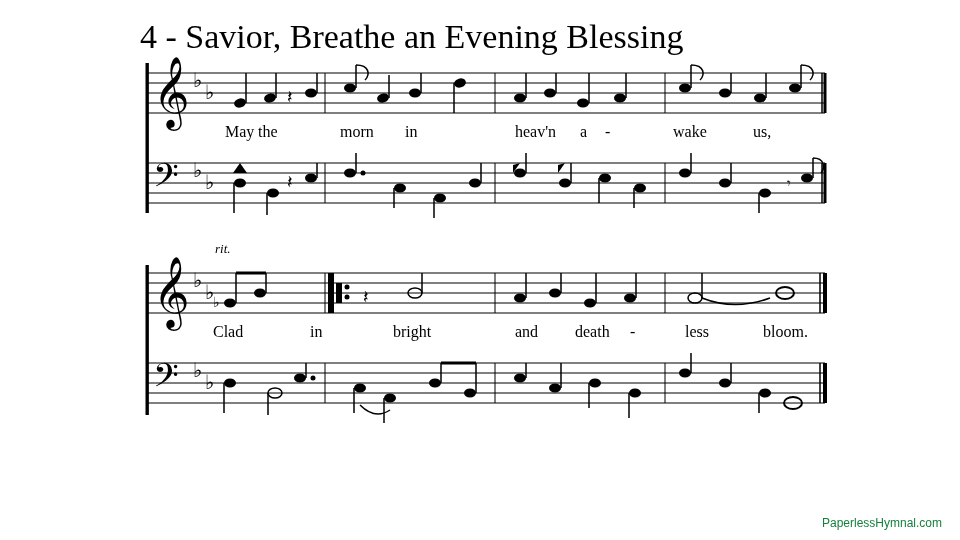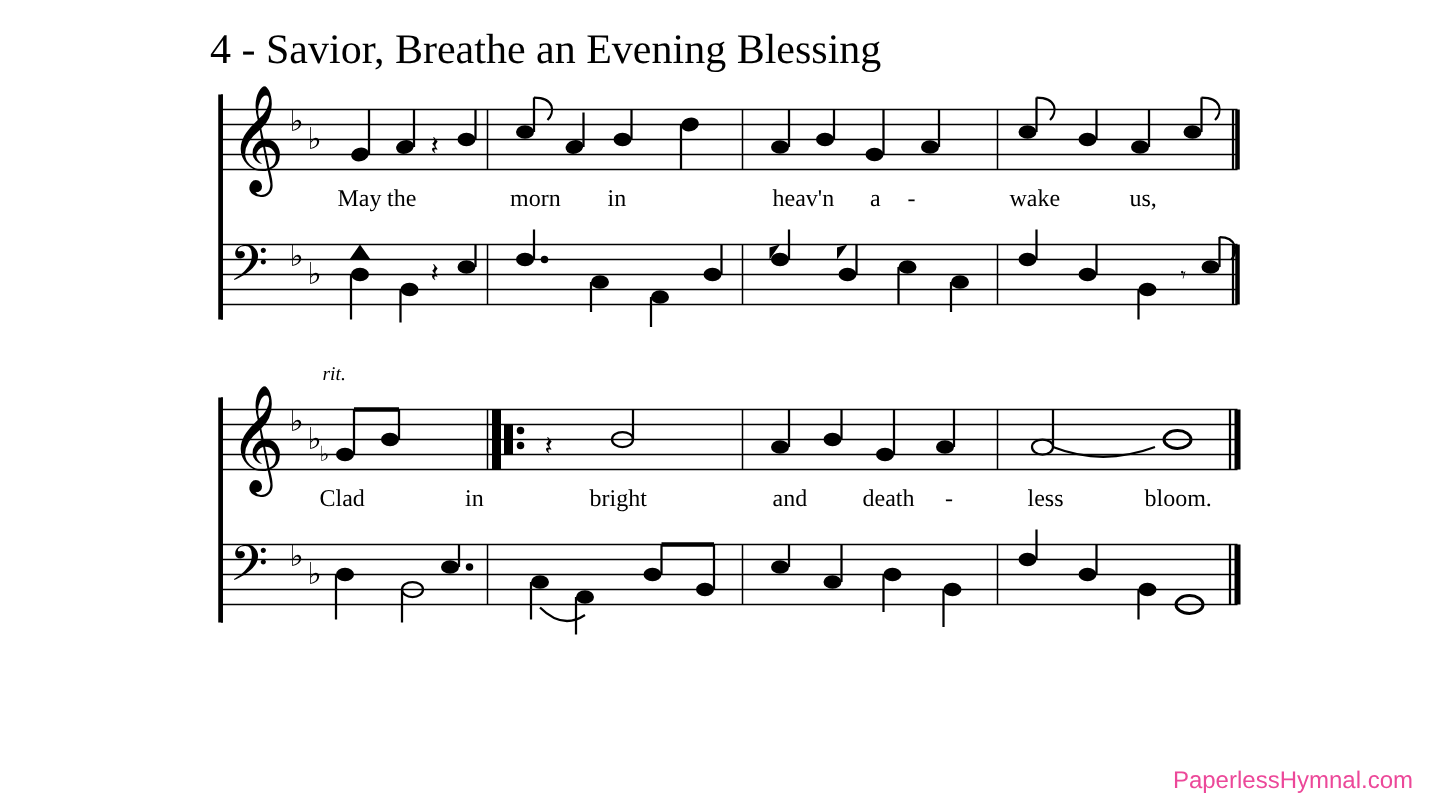"4 - Savior, Breathe an" span { font-size: 28px -> 34px }
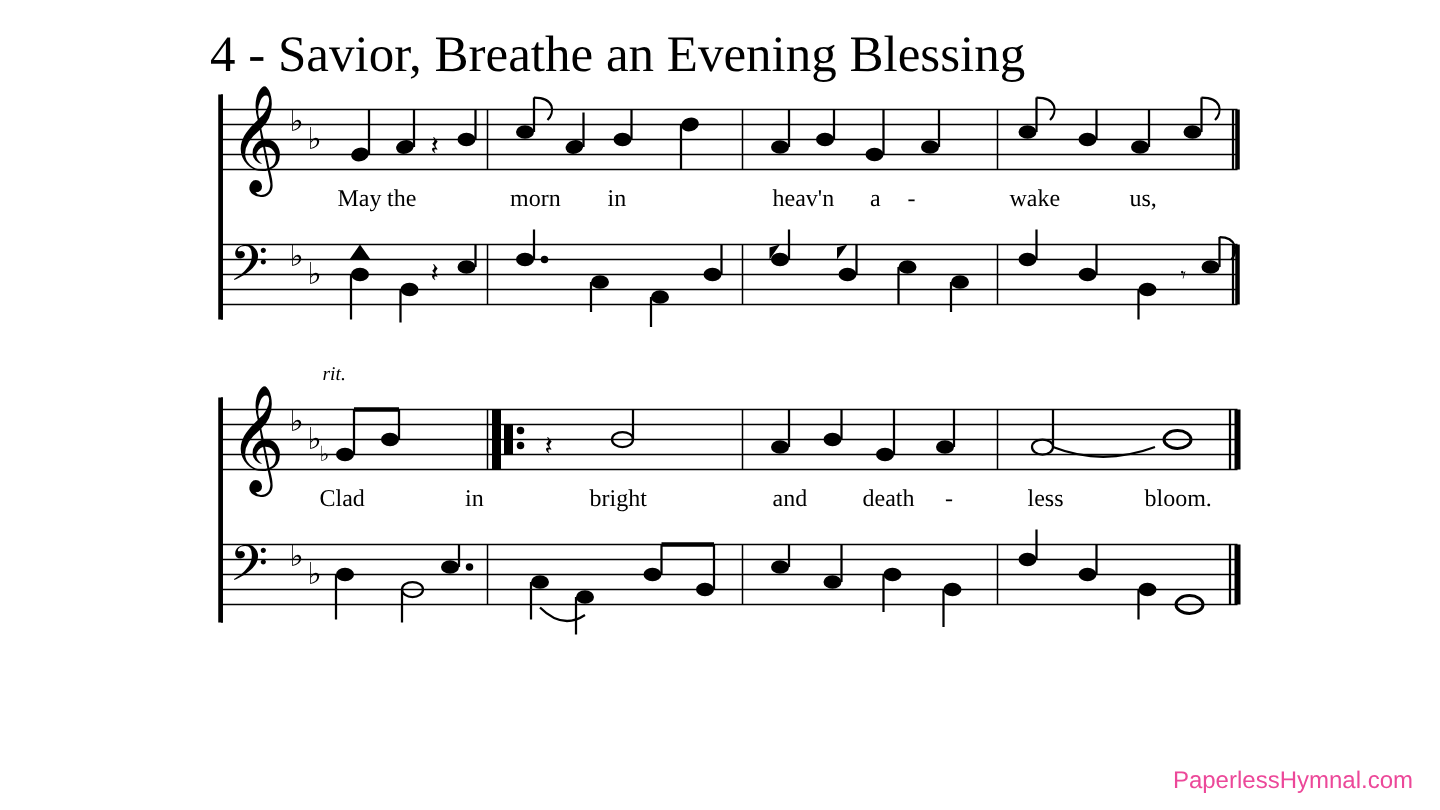"PaperlessHymnal.com" span { color: #ec4899 -> #15803d; font-size: 16px -> 12px }
